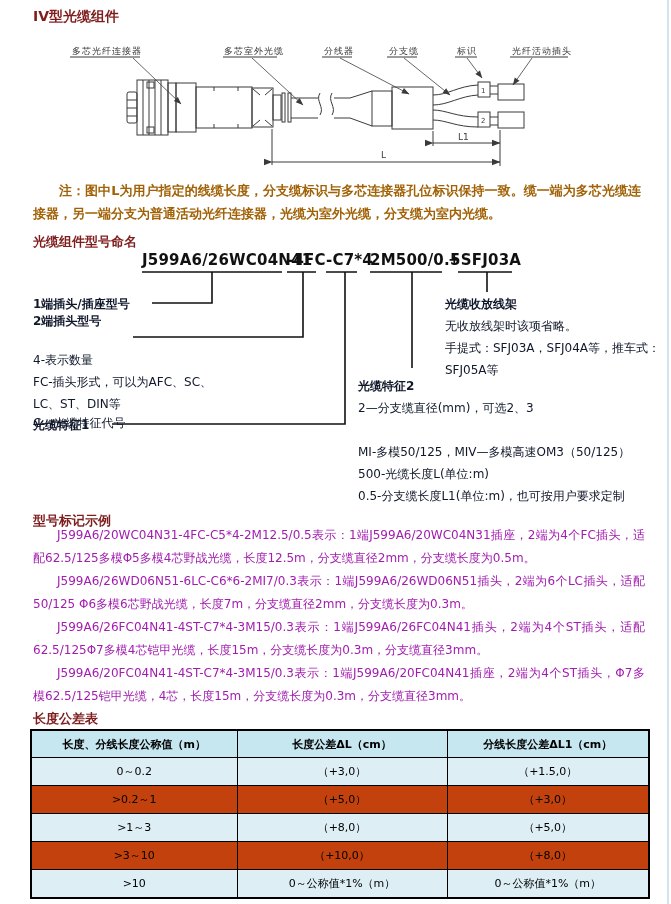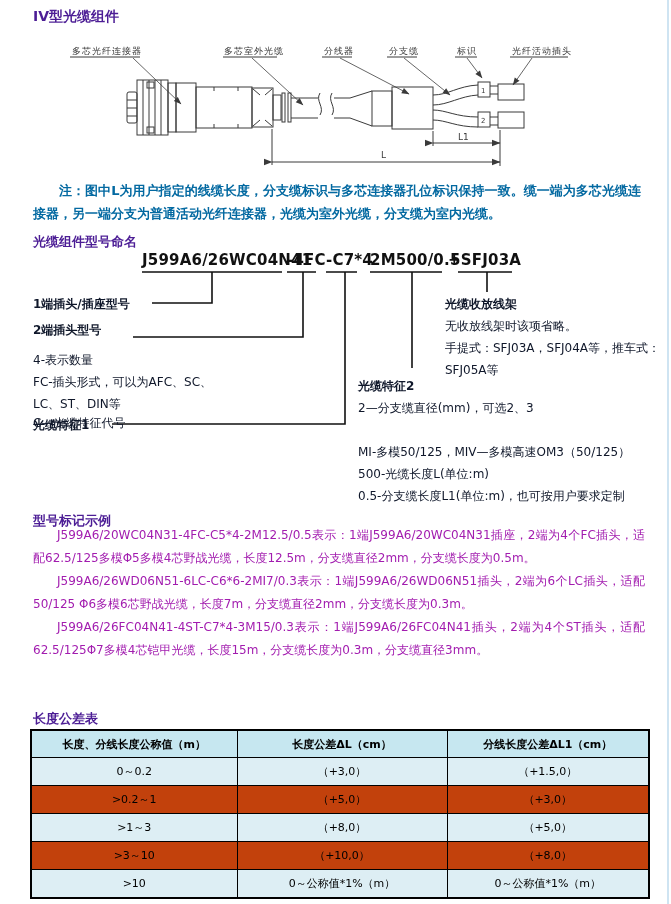"IV型光缆组件" .heading { color: #4c1d95 -> #7f1d1d }
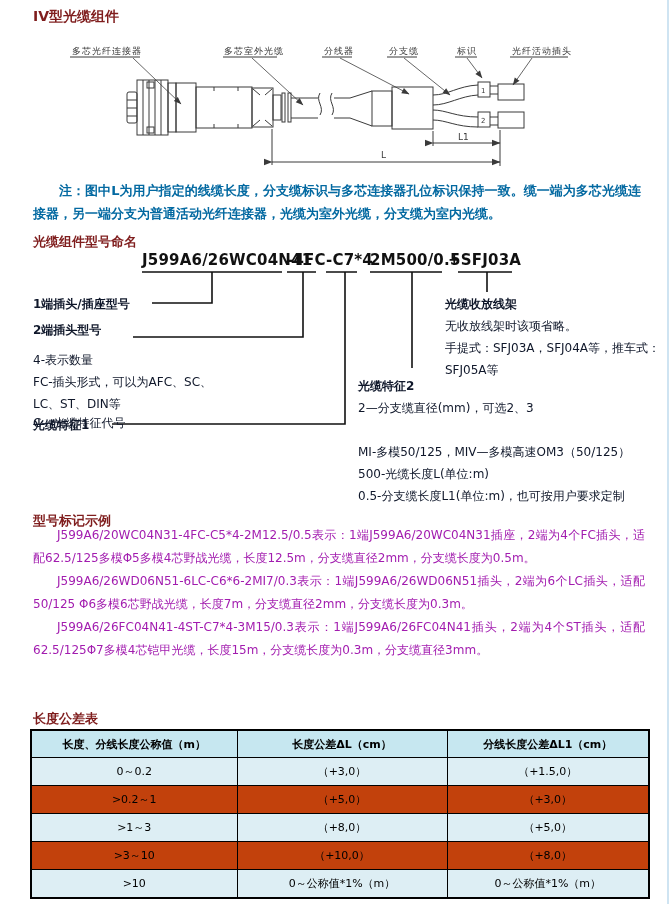"注：图中L为用户指定的线缆长度，分支缆标识与多芯连接器孔位标识保持一致。缆一端为" .note { color: #0369a1 -> #a16207 }
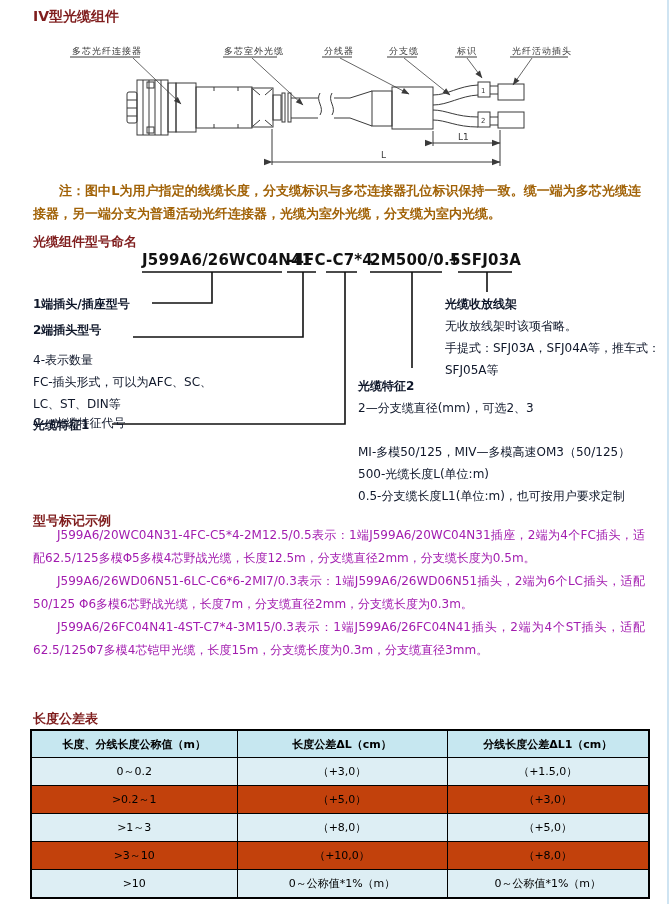"2端插头型号" div.abs { top: 322px -> 313px }
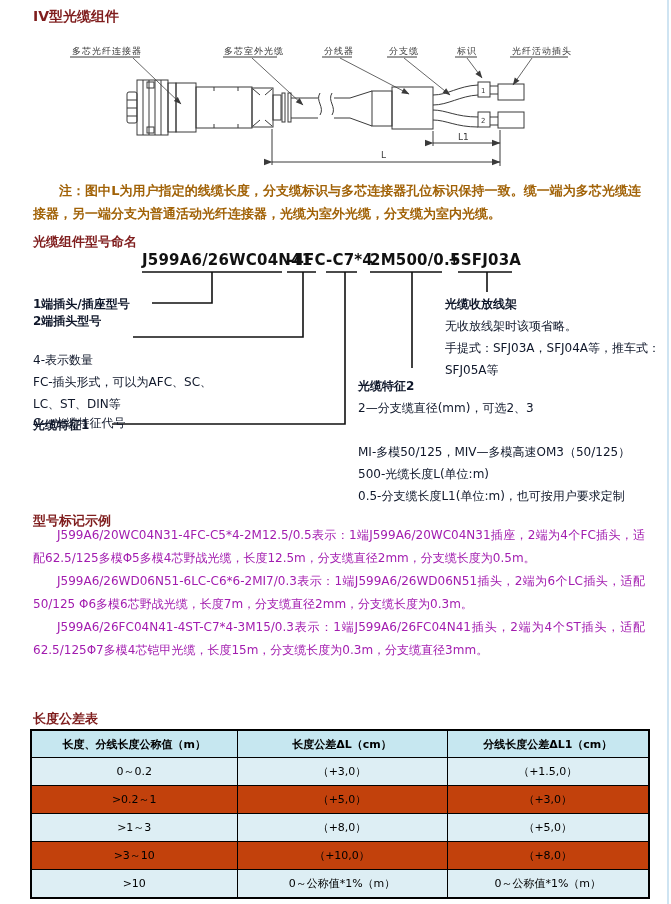"J599A6/20FC04N41-4ST-C7*4-3M15/0.3表示：1端J" p.para { html: none -> <p>J599A6/20FC04N41-4ST-C7*4-3M15/0.3表示：1端J599A6/20FC04N41插座，2端为4个ST插头，Φ7多模62.5/125铠甲光缆，4芯，长度15m，分支缆长度为0.3m，分支缆直径3mm。</p> }
